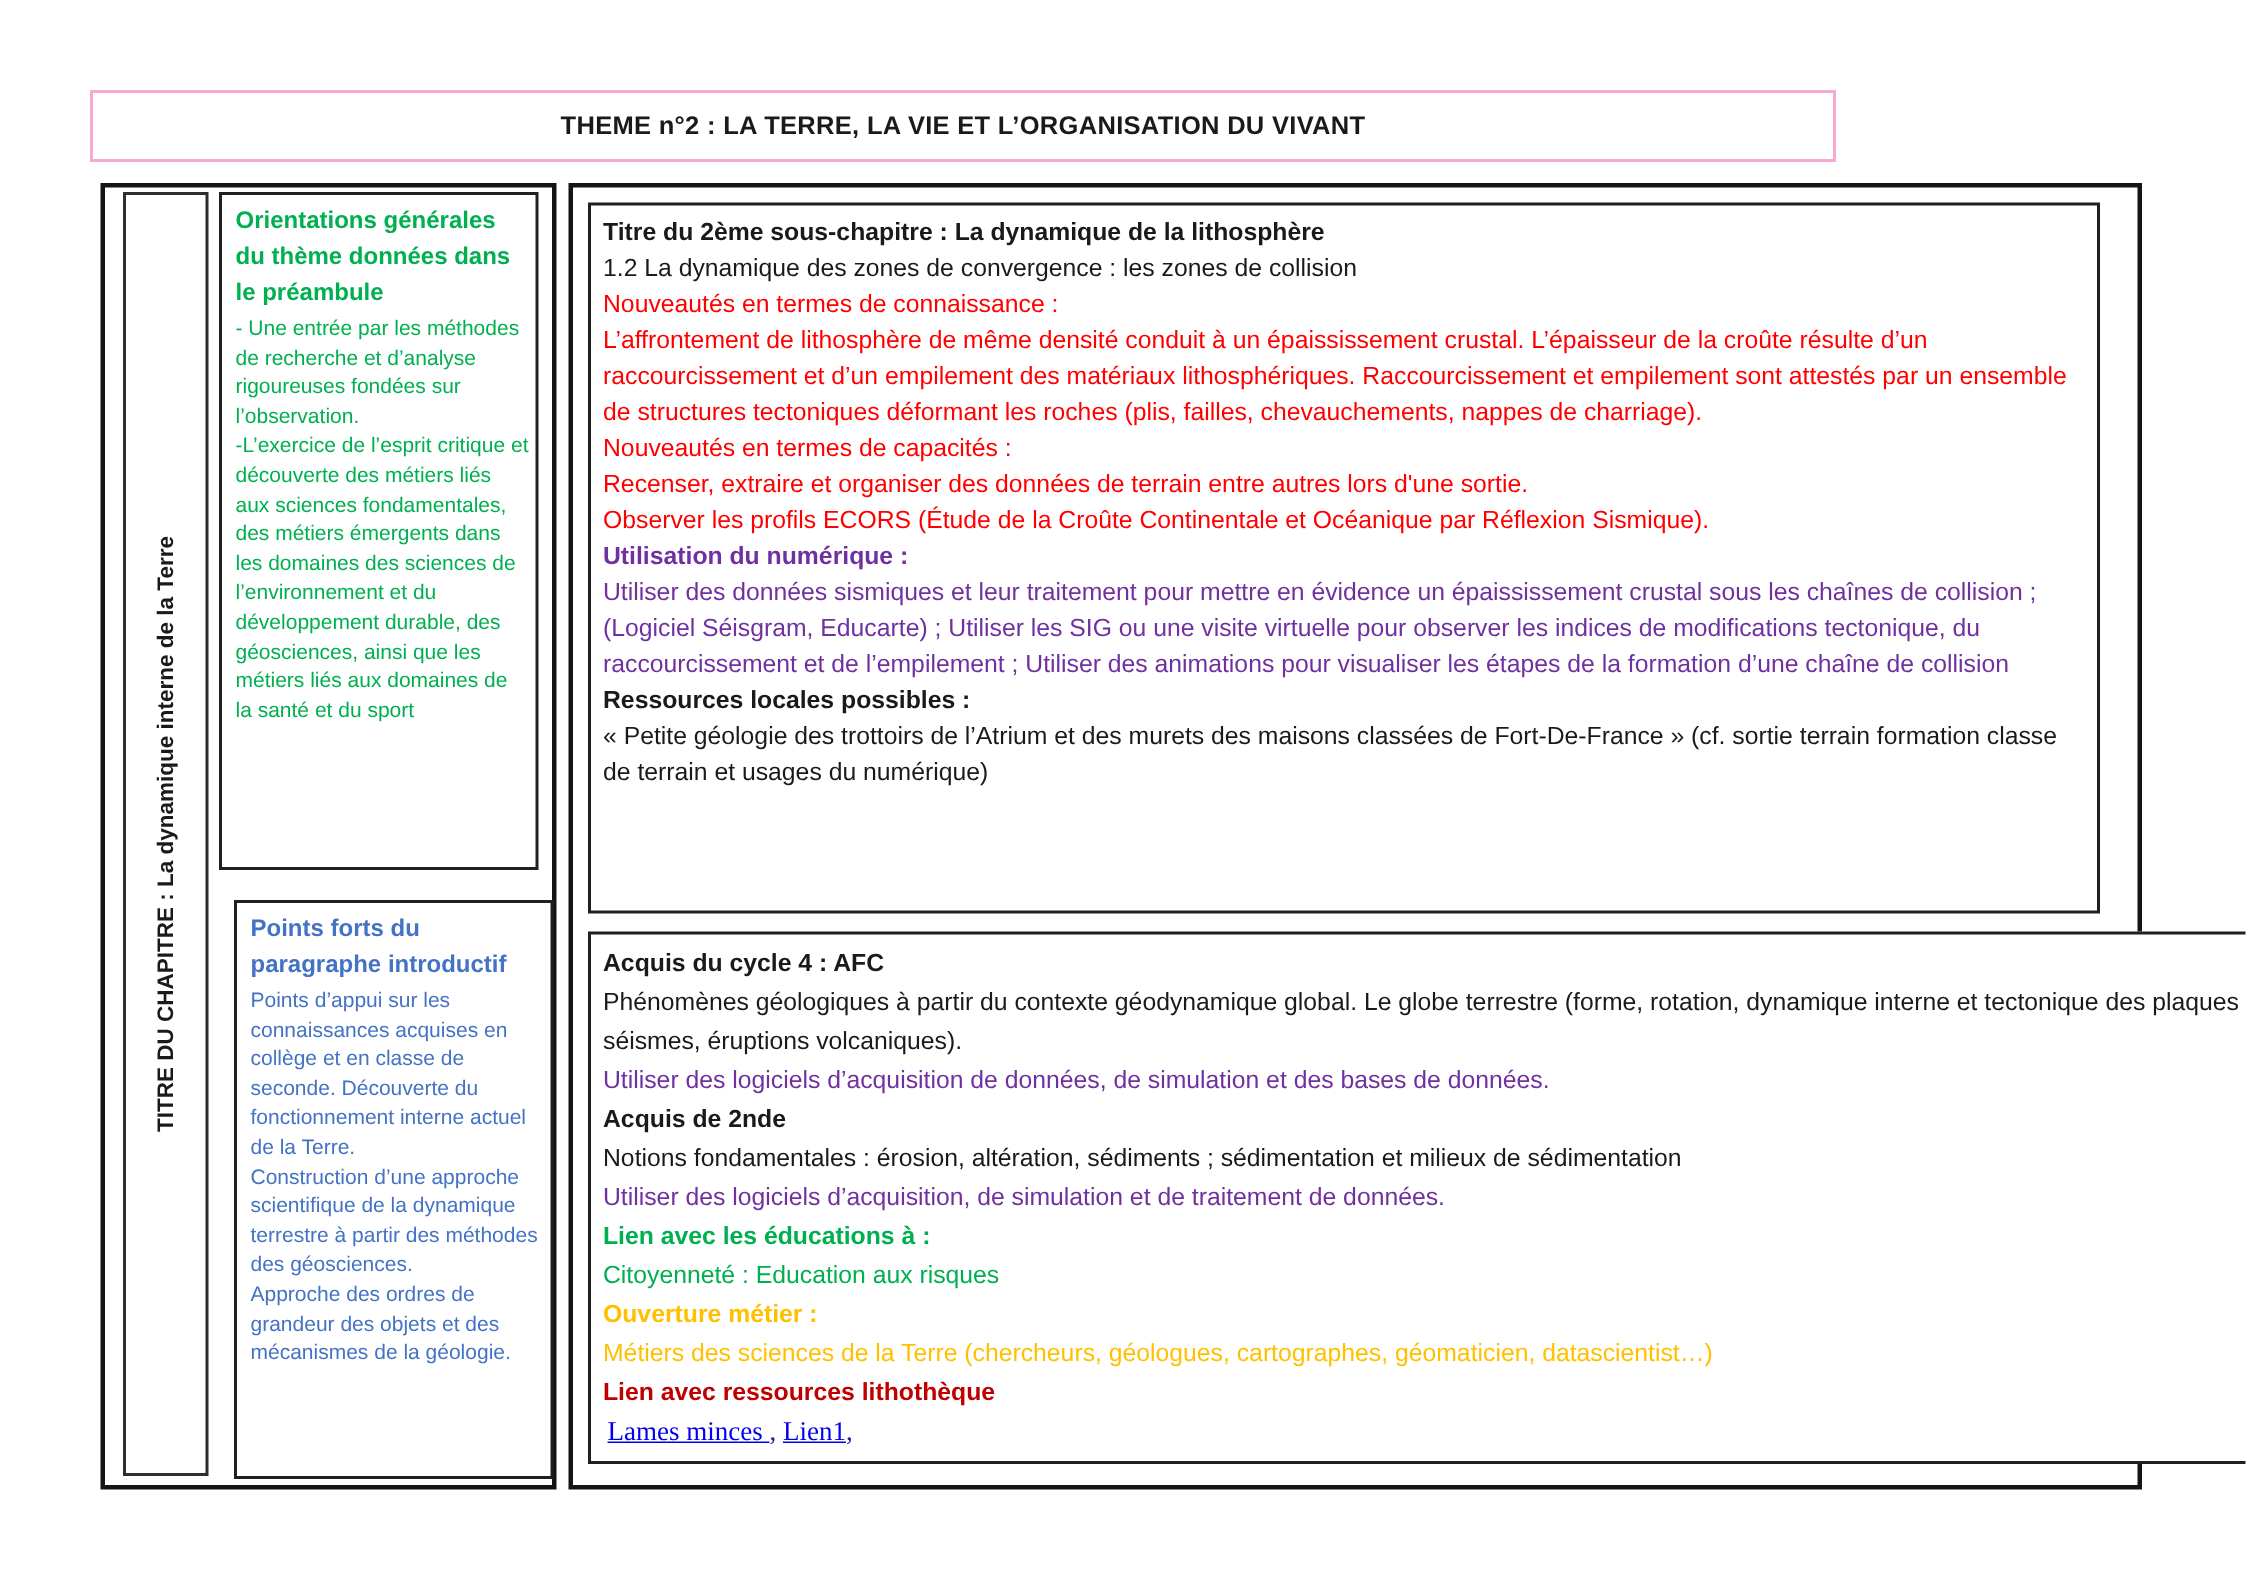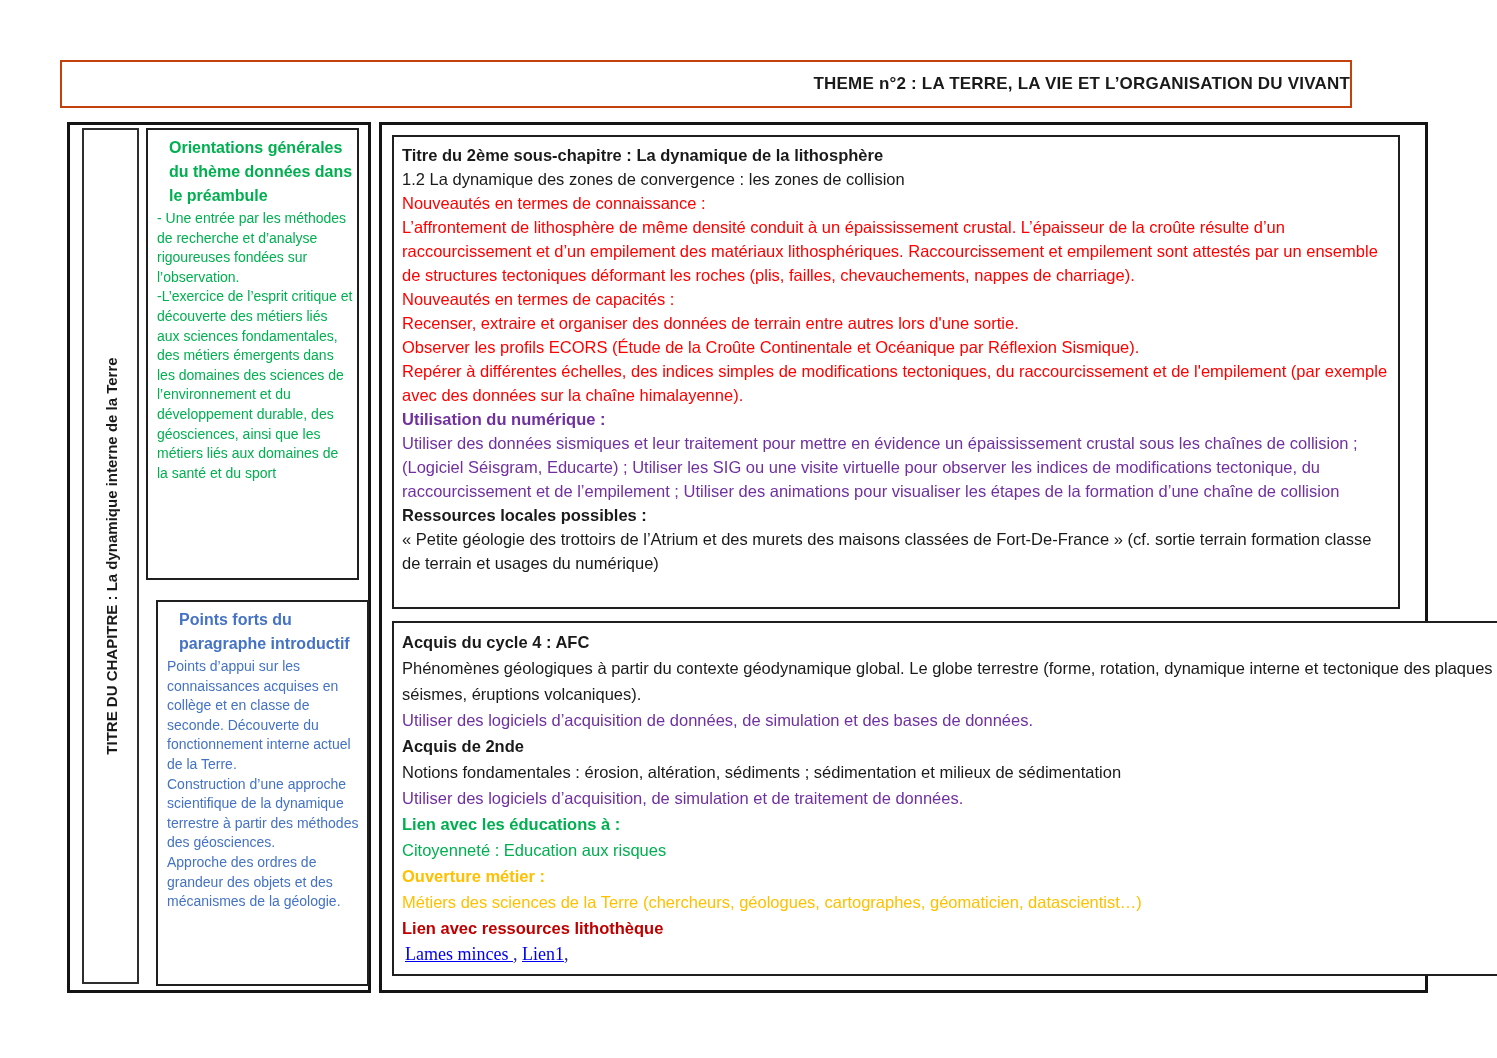"THEME n°2 : LA TERRE," .title-box { border: 2px solid #c2410c -> 2px solid #f9a8d4; justify-content: flex-end -> center; width: 1292px -> 1164px }
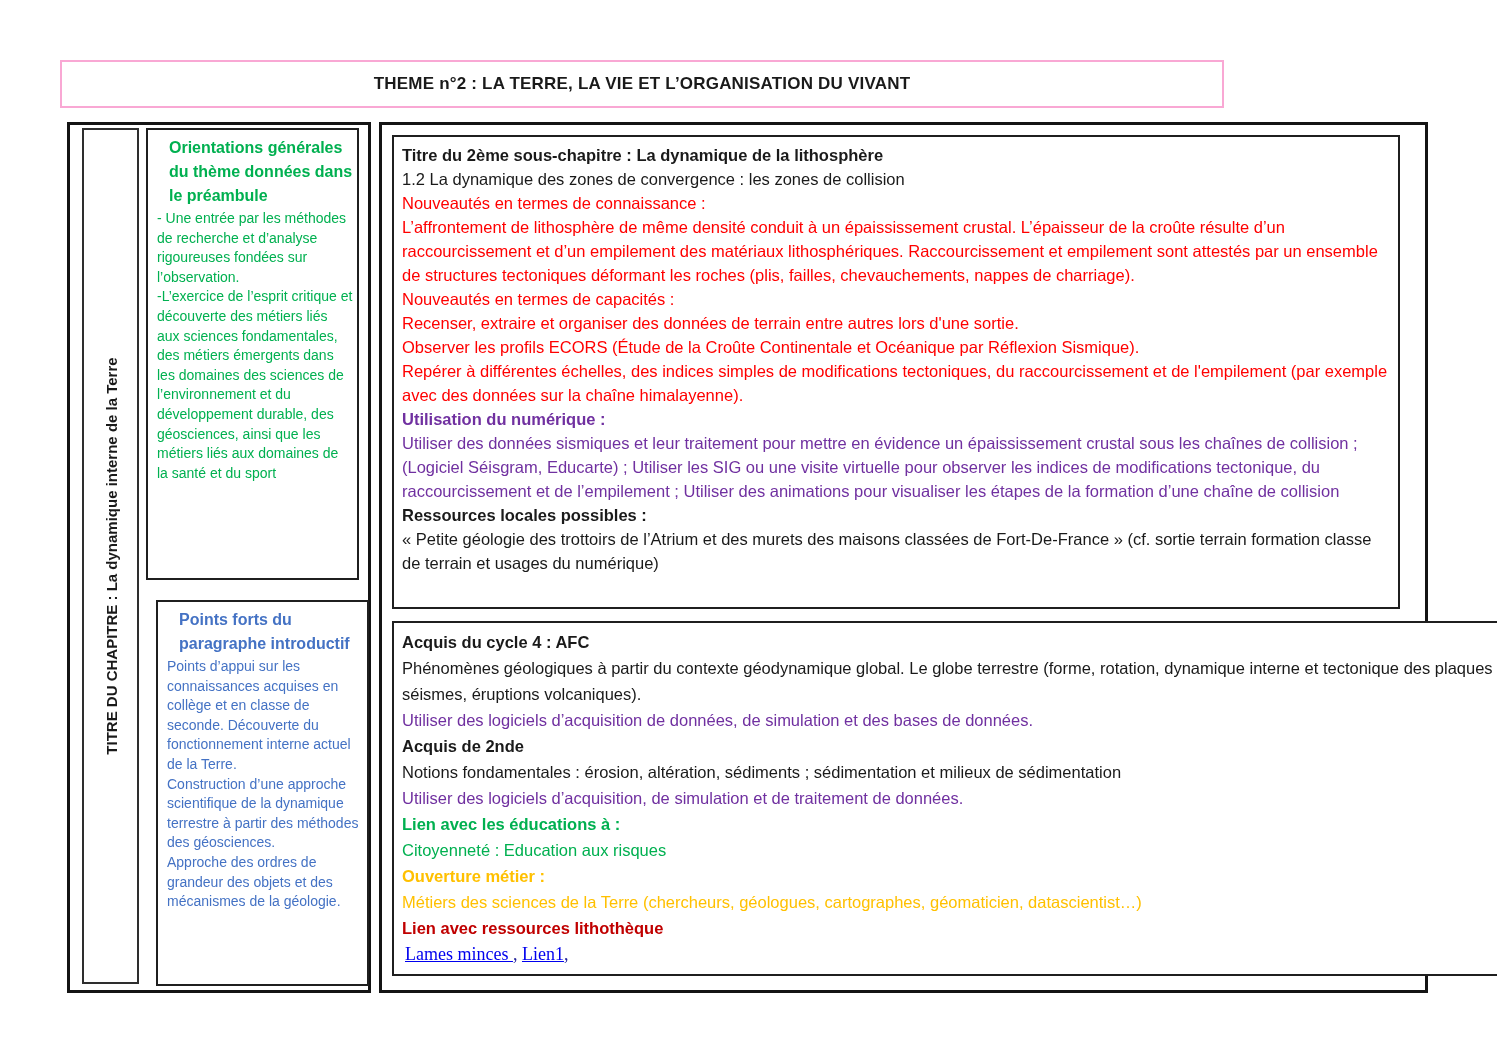"Orientations générales du thème données" .side-heading { margin-left: 12px -> none }
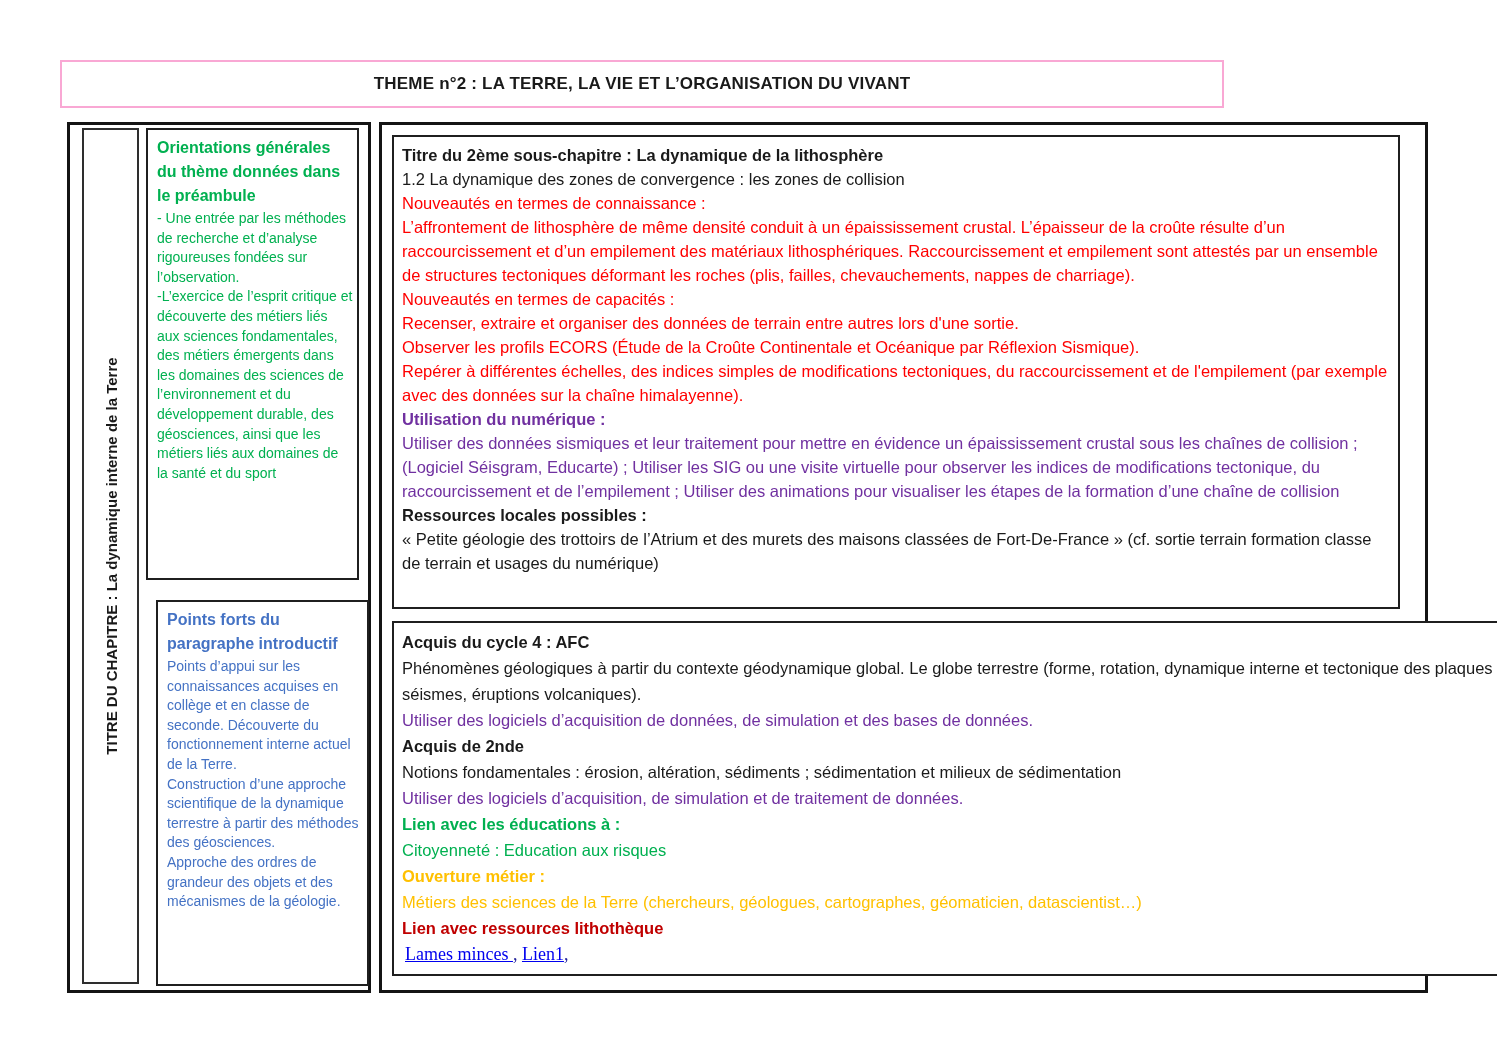"Repérer à différentes échelles, des" p.para { html: <p>Repérer à différentes échelles, des indices simples de modifications tectoniques, du raccourcissement et de l'empilement (par exemple avec des données sur la chaîne himalayenne).</p> -> none }
